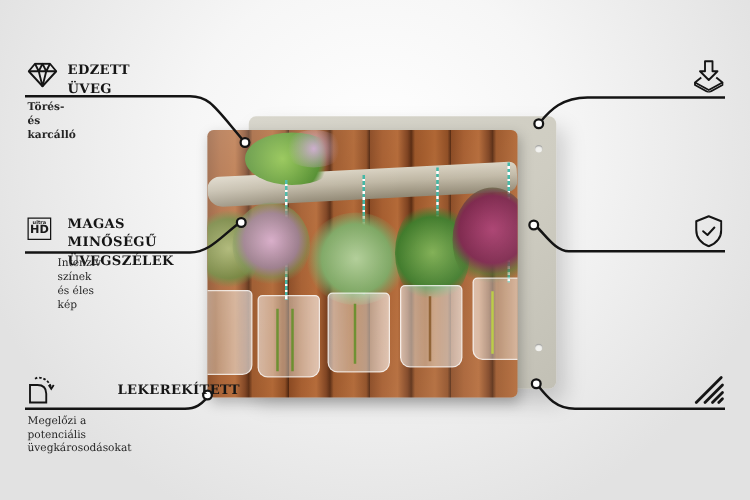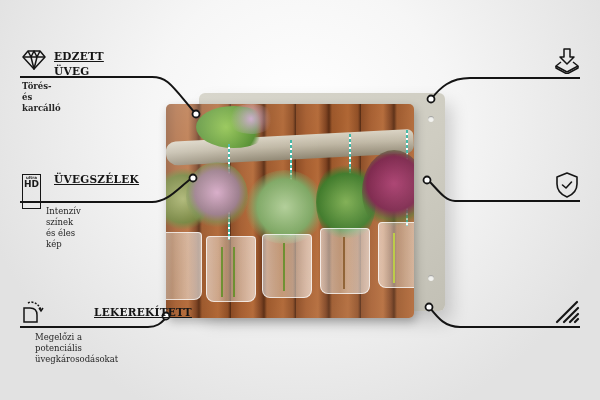"EDZETT" .title { text-decoration: underline -> none }
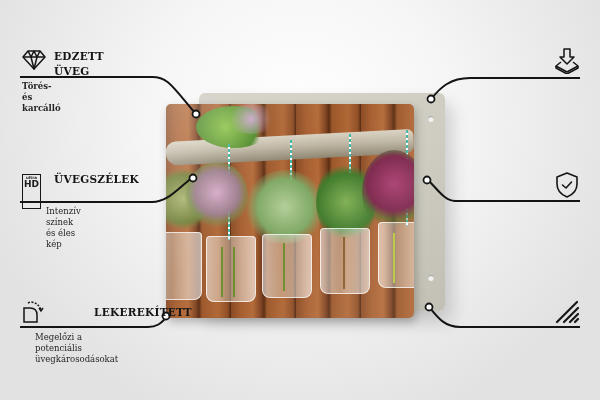"HD" div.icon { height: 35px -> 18px }
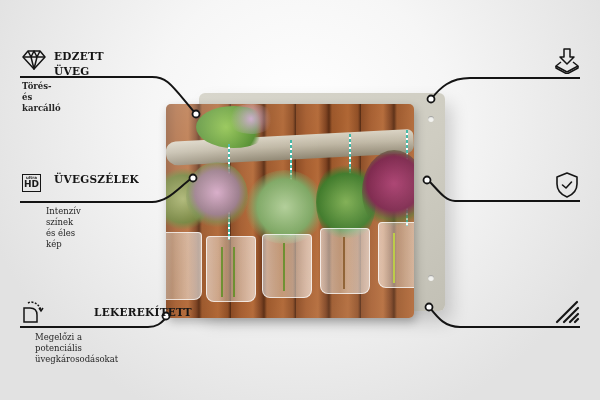"MAGAS MINŐSÉGŰ" div { html: none -> <div>MAGAS MINŐSÉGŰ</div> }
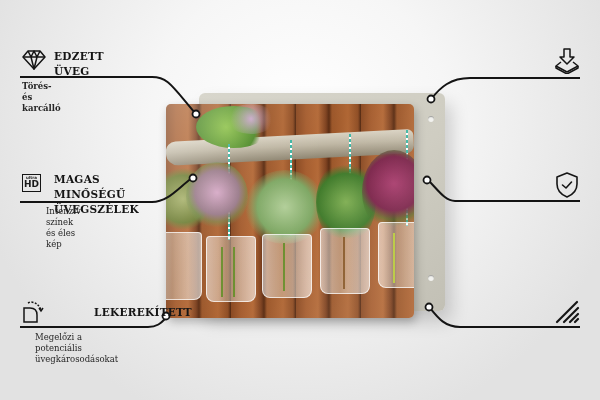"Megelőzi a potenciális" div.desc { margin-left: 13px -> none }
